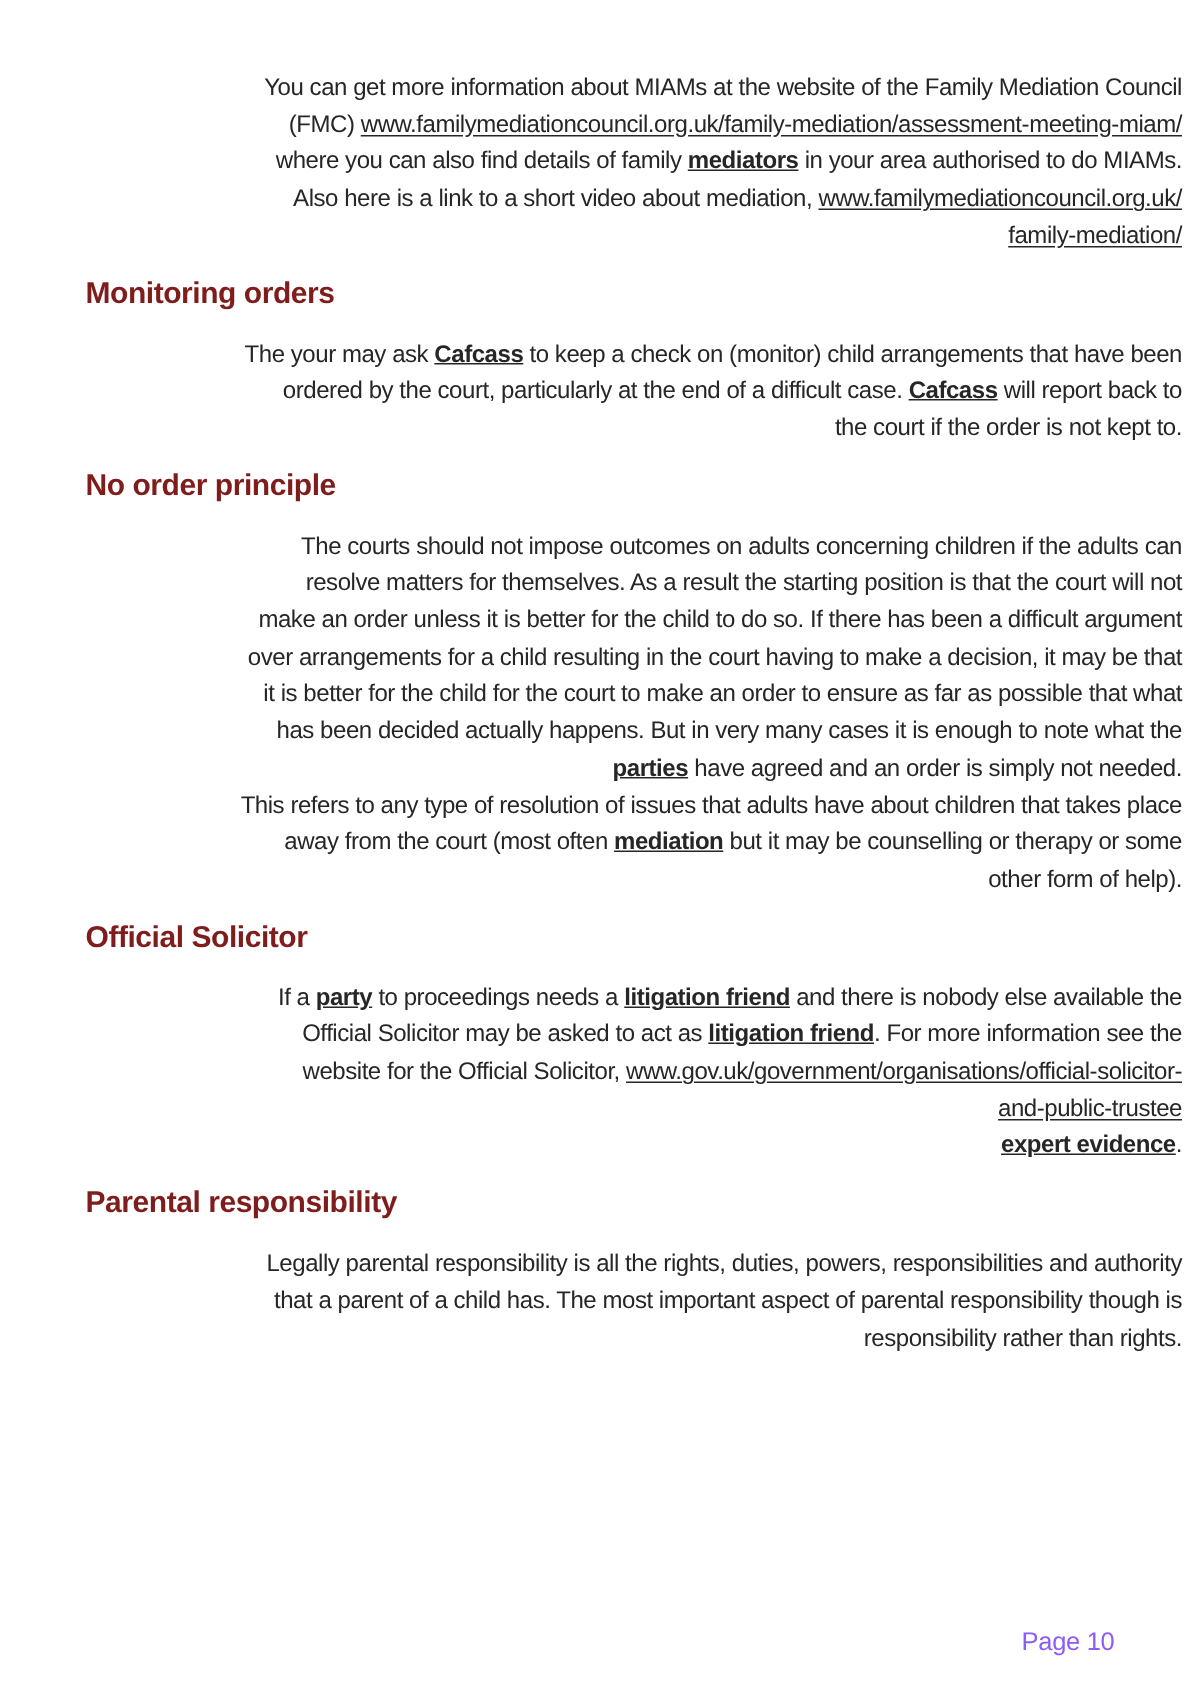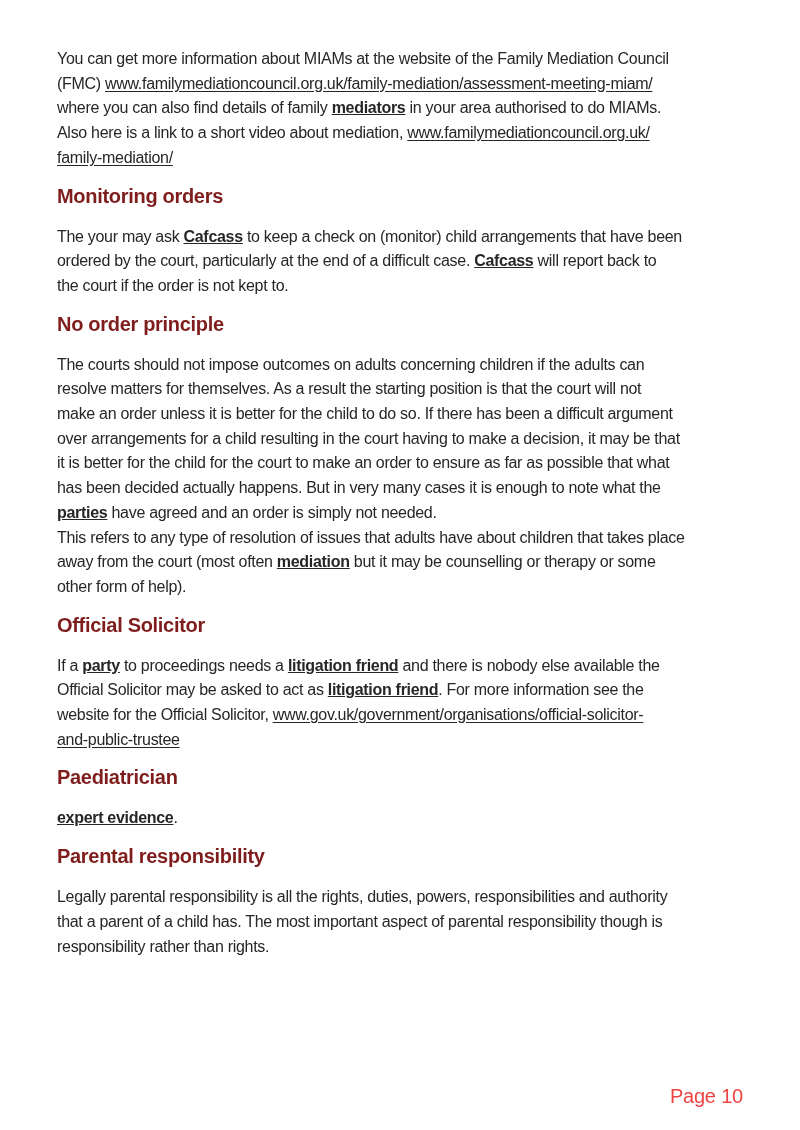"You can get more information" .doc p { text-align: none -> right }
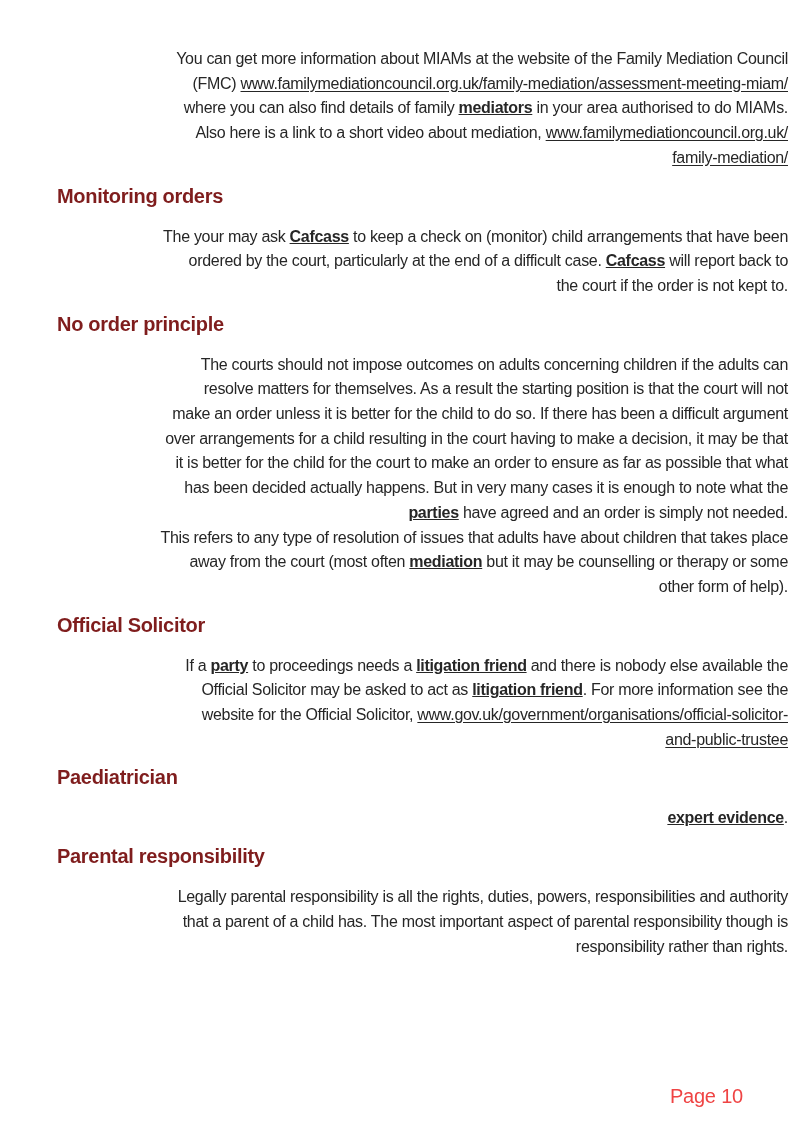"Paediatrician" h2 { html: <h2>Paediatrician</h2> -> none }
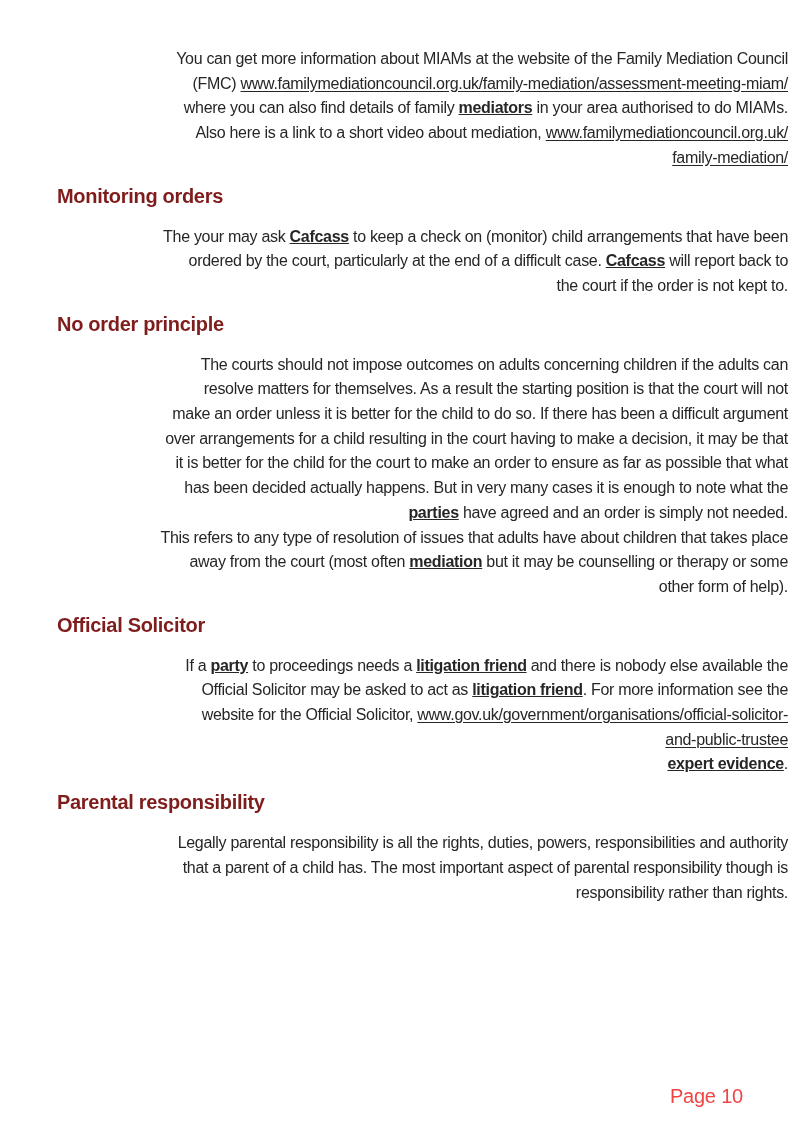"Page 10" .footer { color: #ef4444 -> #8b5cf6; font-size: 20px -> 17px }
